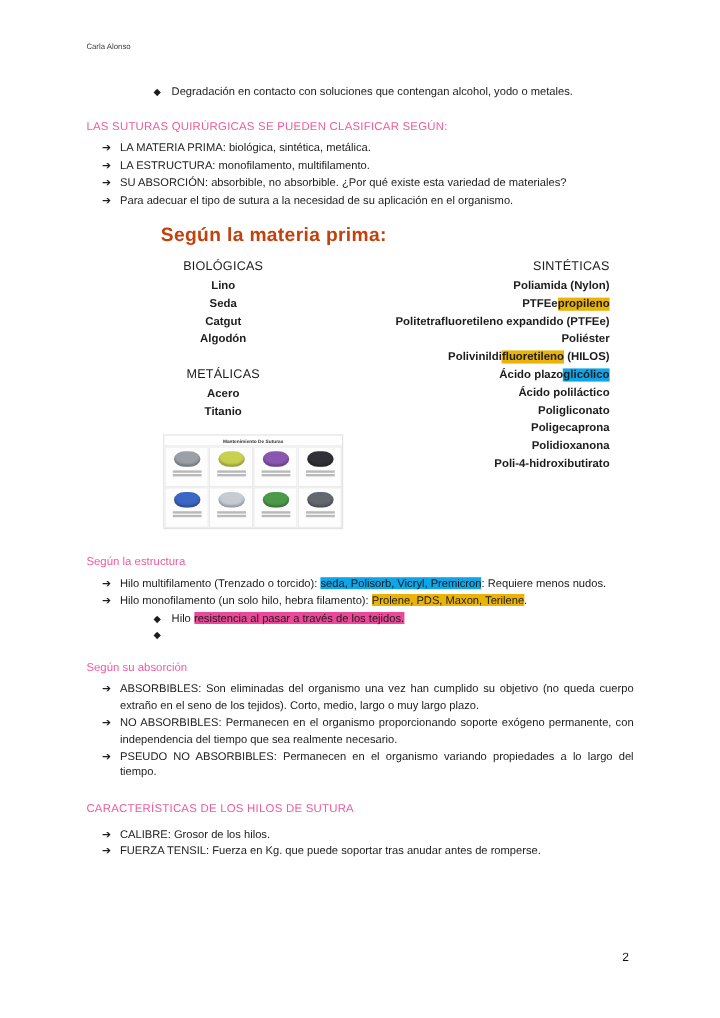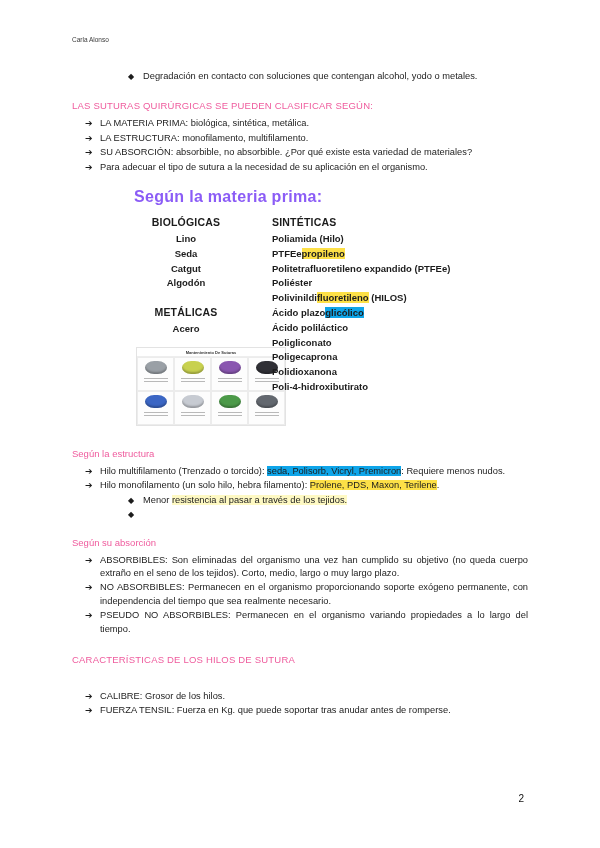"Según la materia prima:" .script-title { color: #8b5cf6 -> #c2410c }
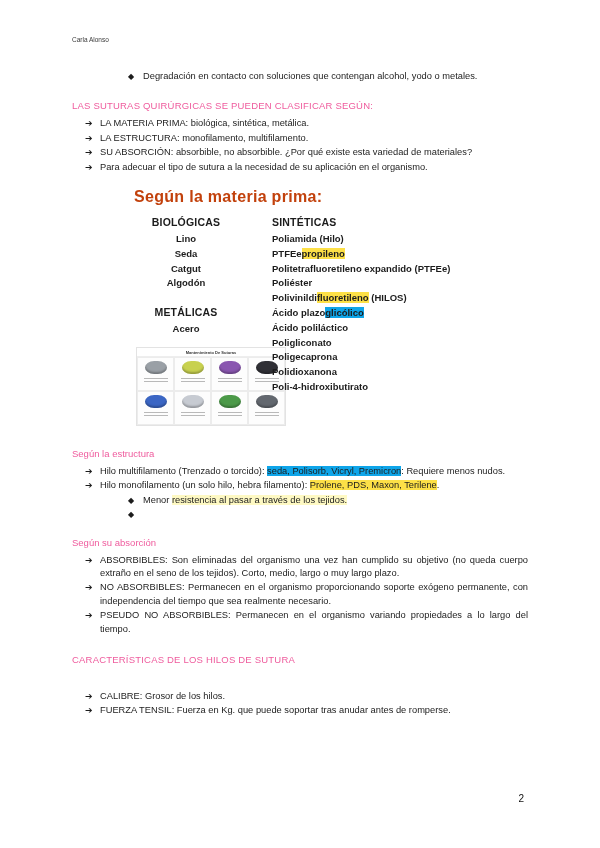"BIOLÓGICAS" .col-h { font-weight: bold -> normal }
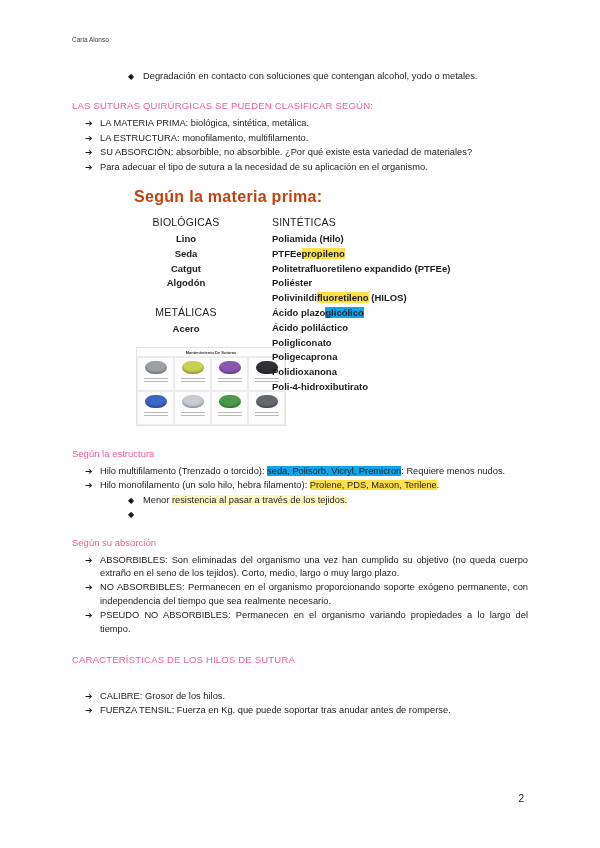"SINTÉTICAS" .col-right { text-align: left -> right }
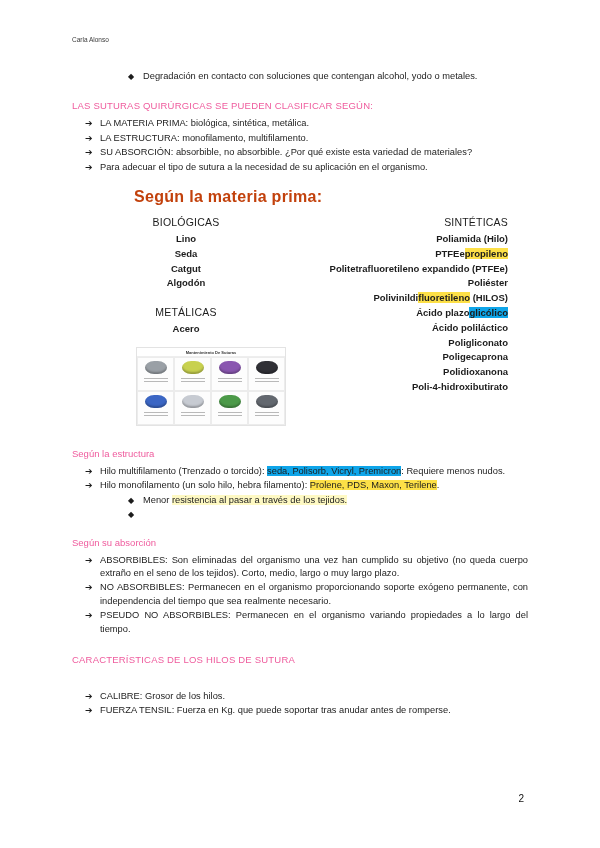"Poliamida (Hilo)" span { text: Hilo -> Nylon }
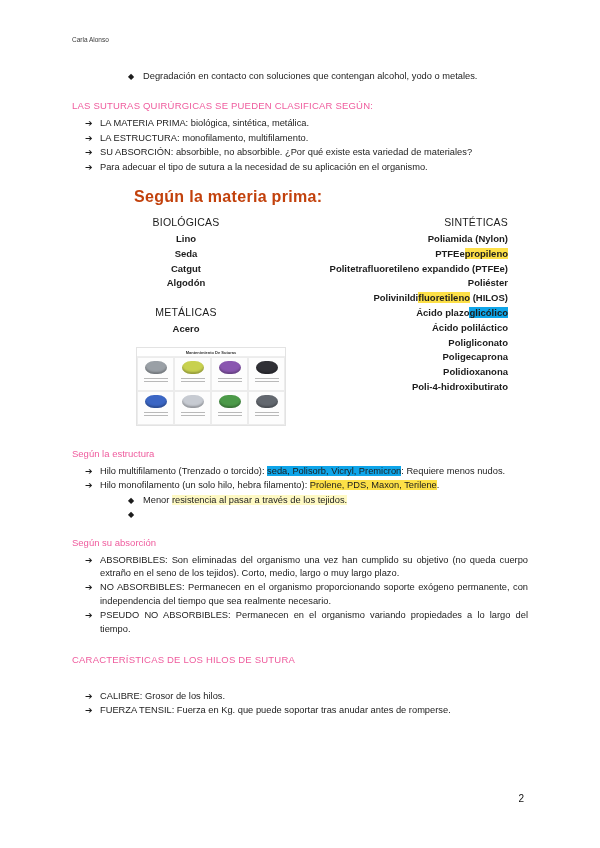"propileno" .hl-blue { background: #fde047 -> #eab308 }
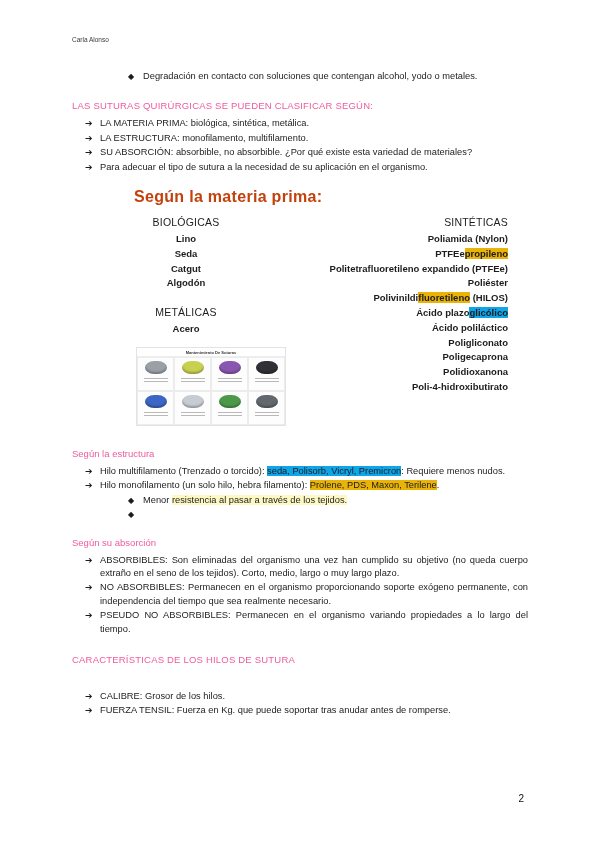"Titanio" div.col-item { html: none -> <div>Titanio</div> }
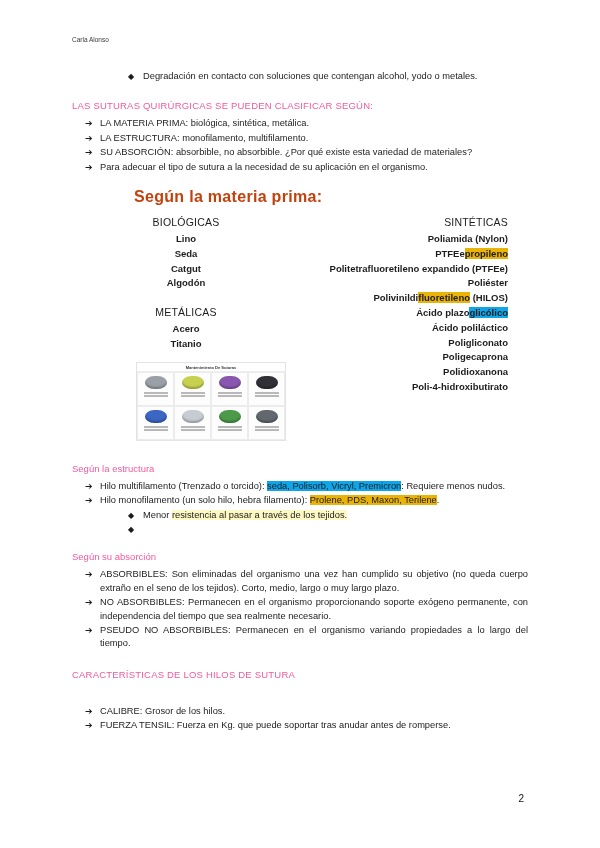"Menor" span { text: Menor -> Hilo }
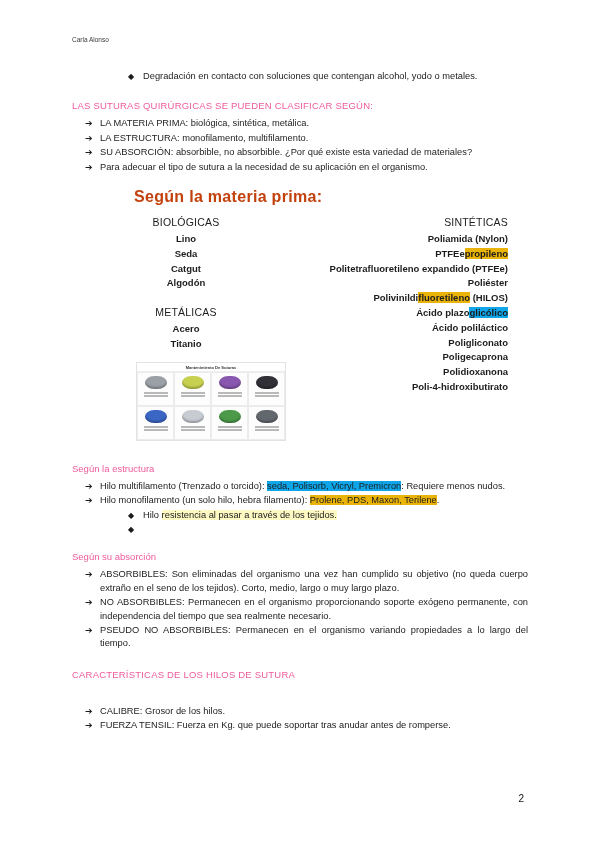"resistencia al pasar a través" .hl-red { background: #fef9c3 -> #ec4899 }
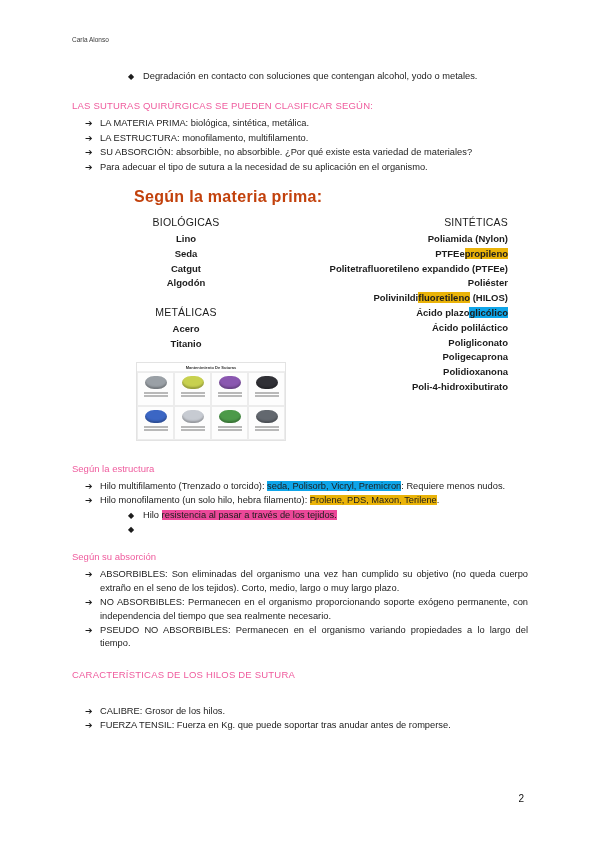"CARACTERÍSTICAS DE LOS HILOS DE" .caps-h { margin: 18px 0 24px 0 -> 18px 0 8px 0 }
